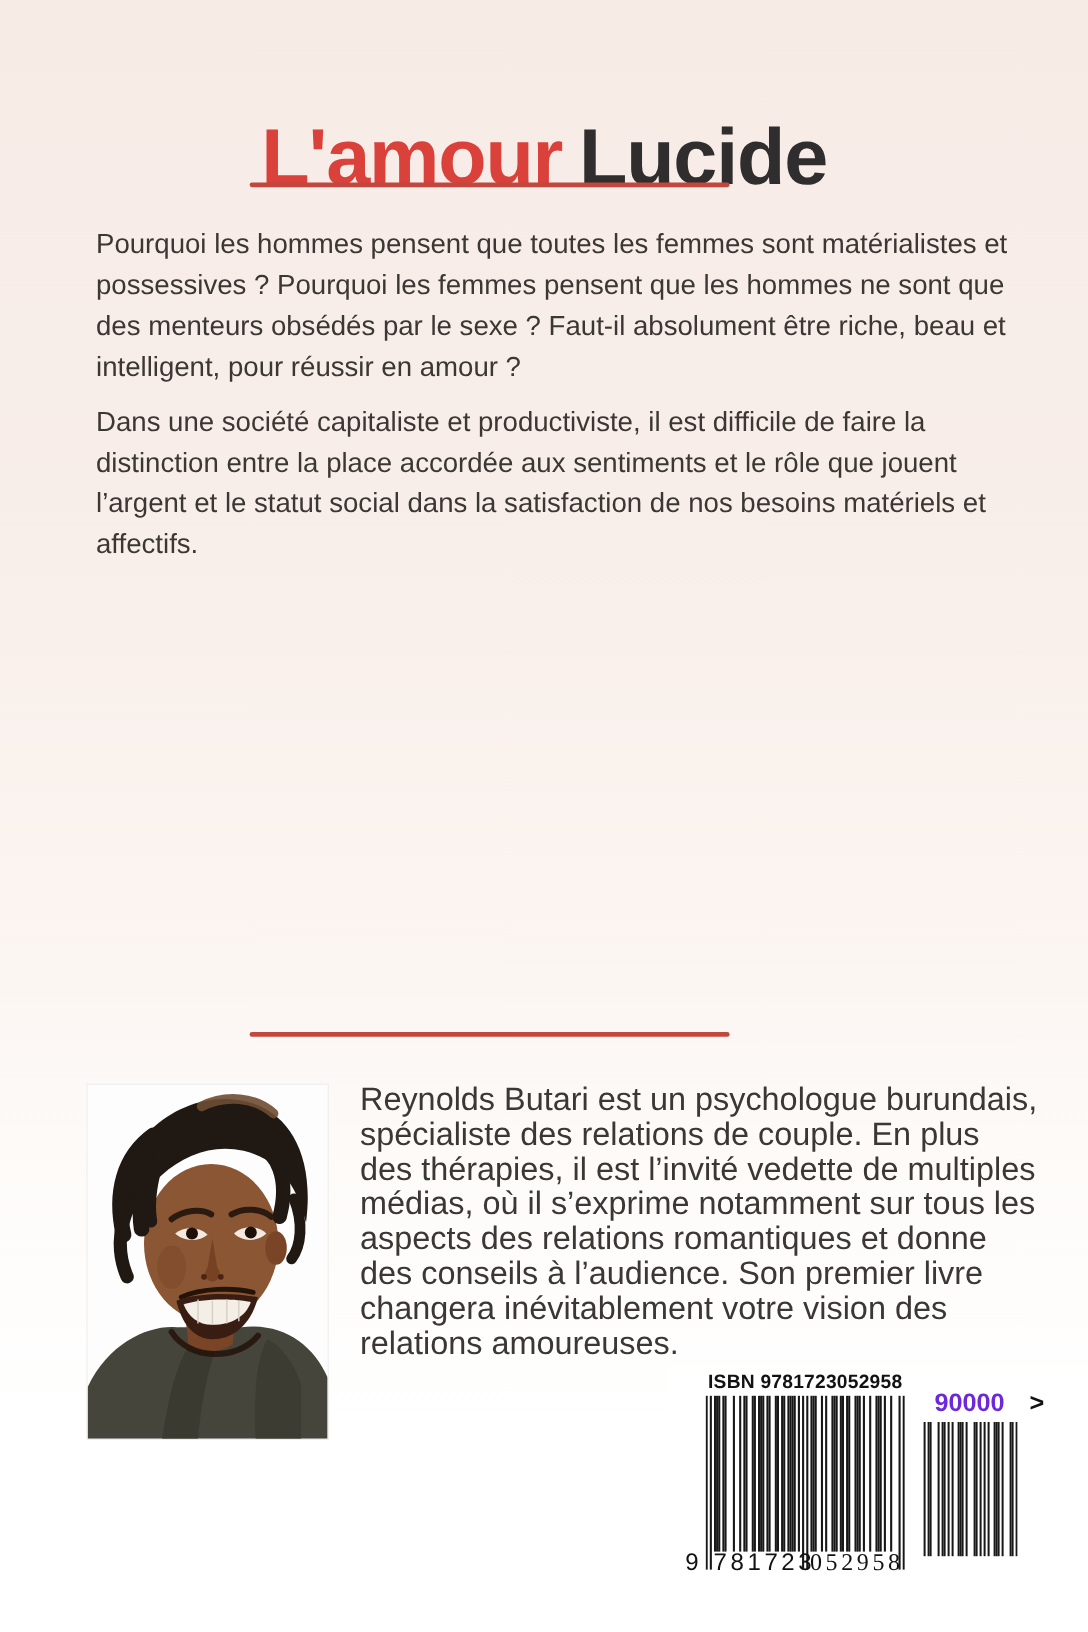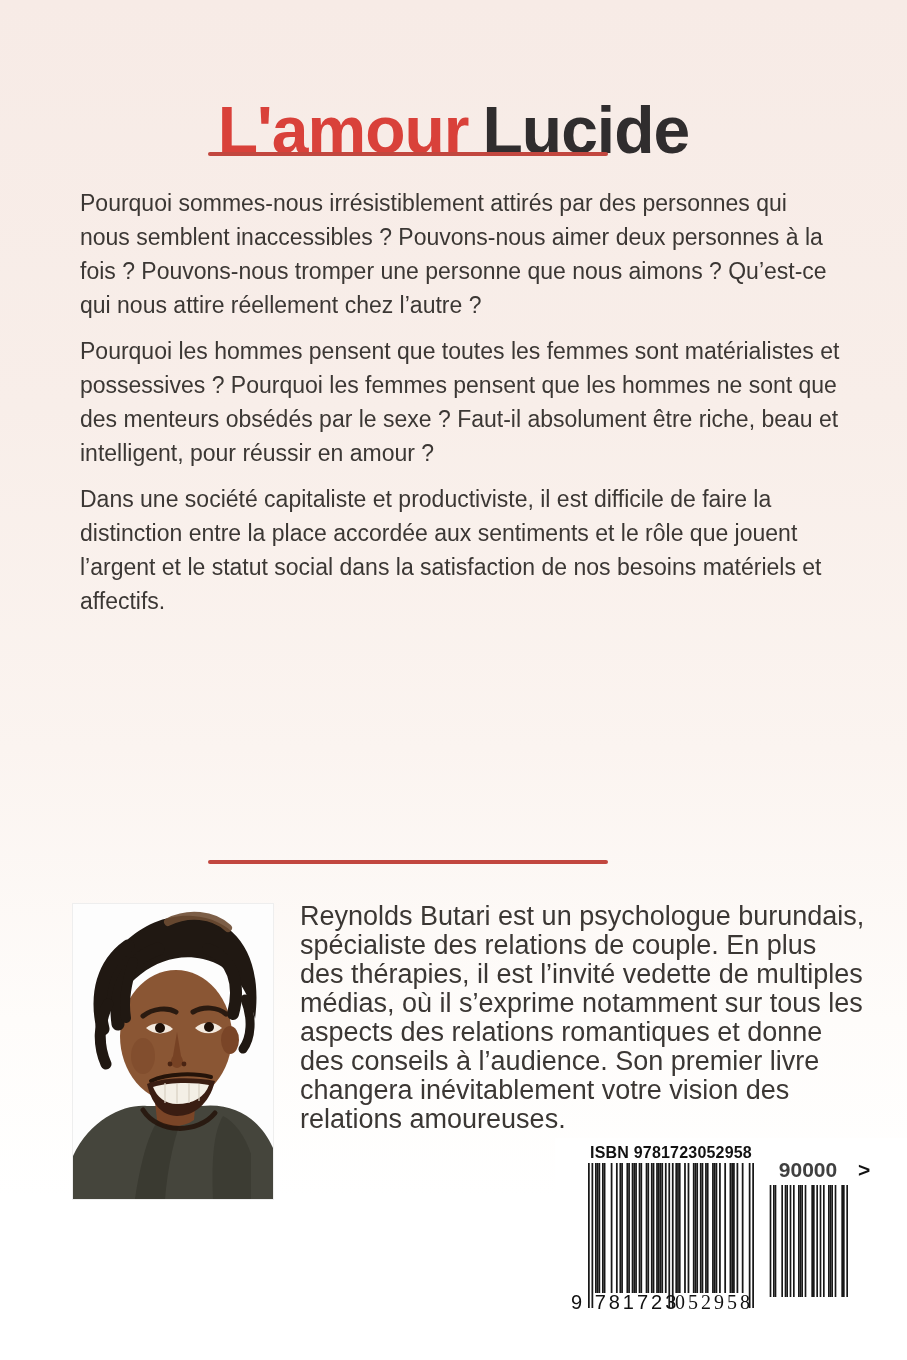"Pourquoi sommes-nous irrésistiblement" p { html: <p>Pourquoi sommes-nous irrésistiblement attirés par des personnes qui nous semblent inaccessibles ? Pouvons-nous aimer deux personnes à la fois ? Pouvons-nous tromper une personne que nous aimons ? Qu’est-ce qui nous attire réellement chez l’autre ?</p> -> none }
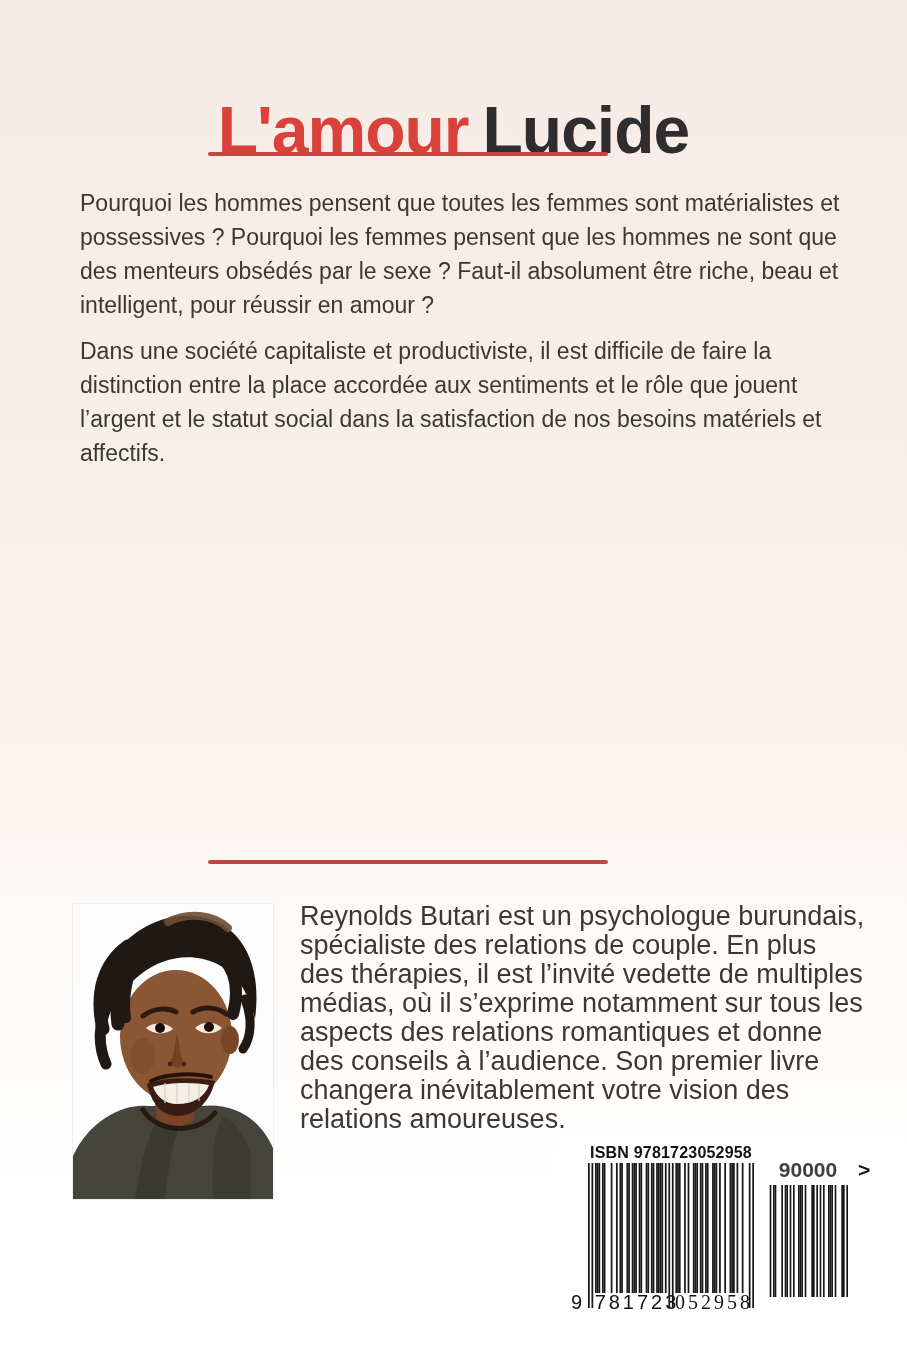"90000" .supp-label { color: #404040 -> #6d28d9 }
